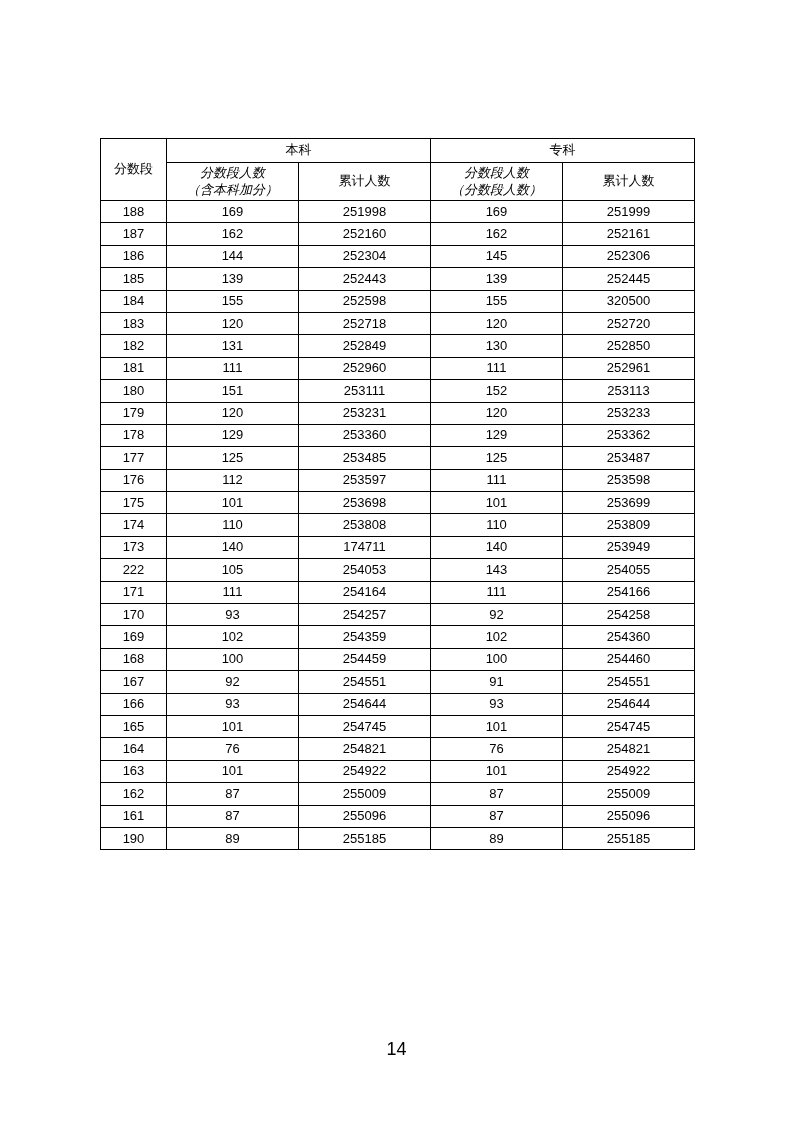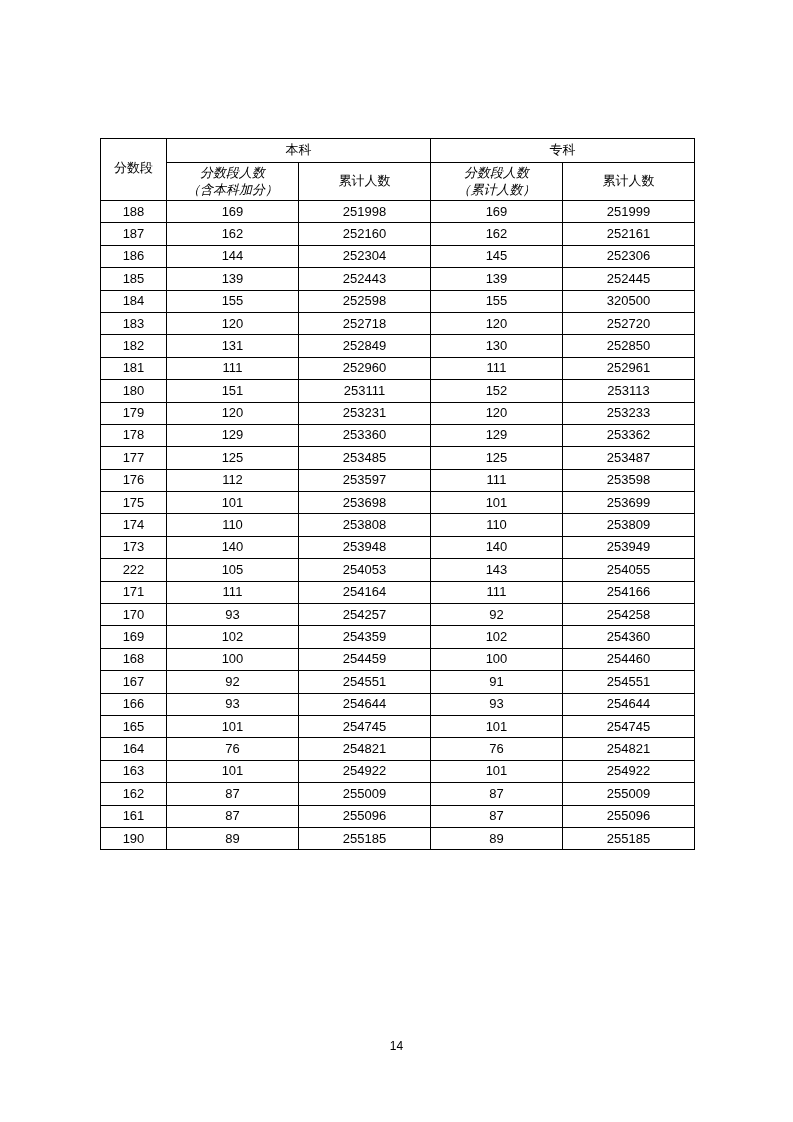"分数段" .score-head-cell { font-family: Liberation Mono, monospace -> none }
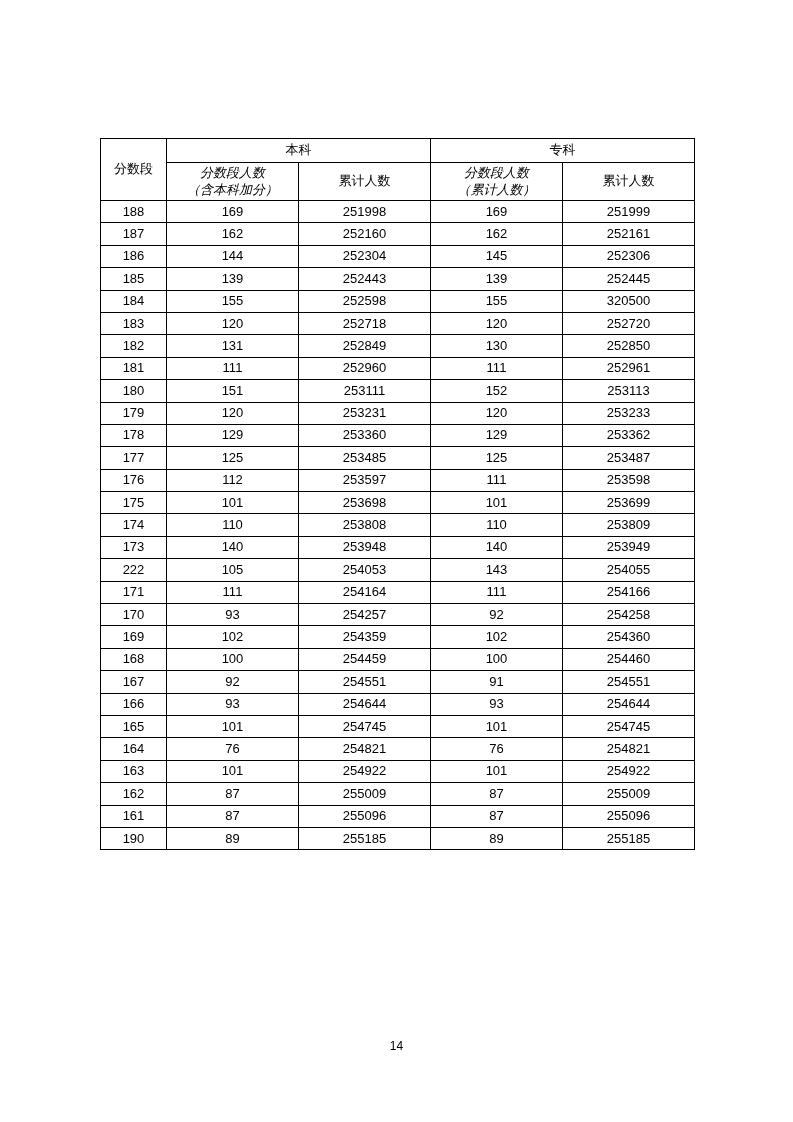"（累计人数）" span.l2 { text: 累计 -> 分数段 }
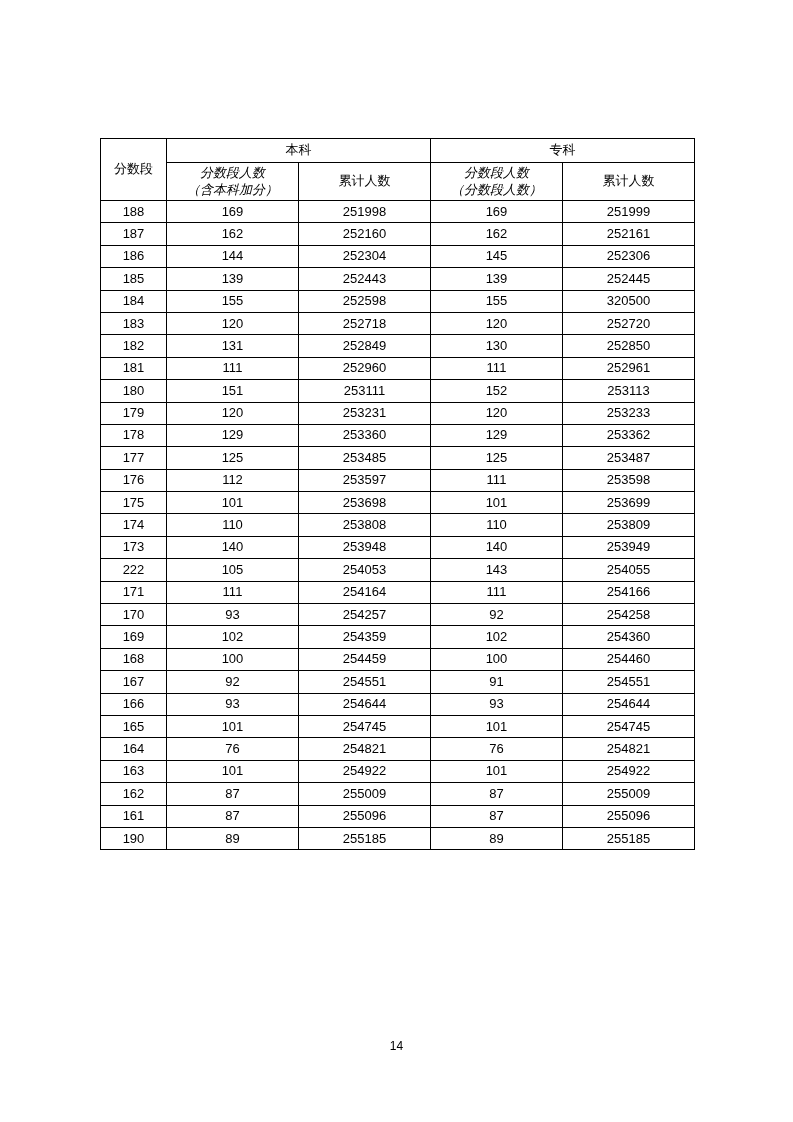"253948" td { text: 253948 -> 174711 }
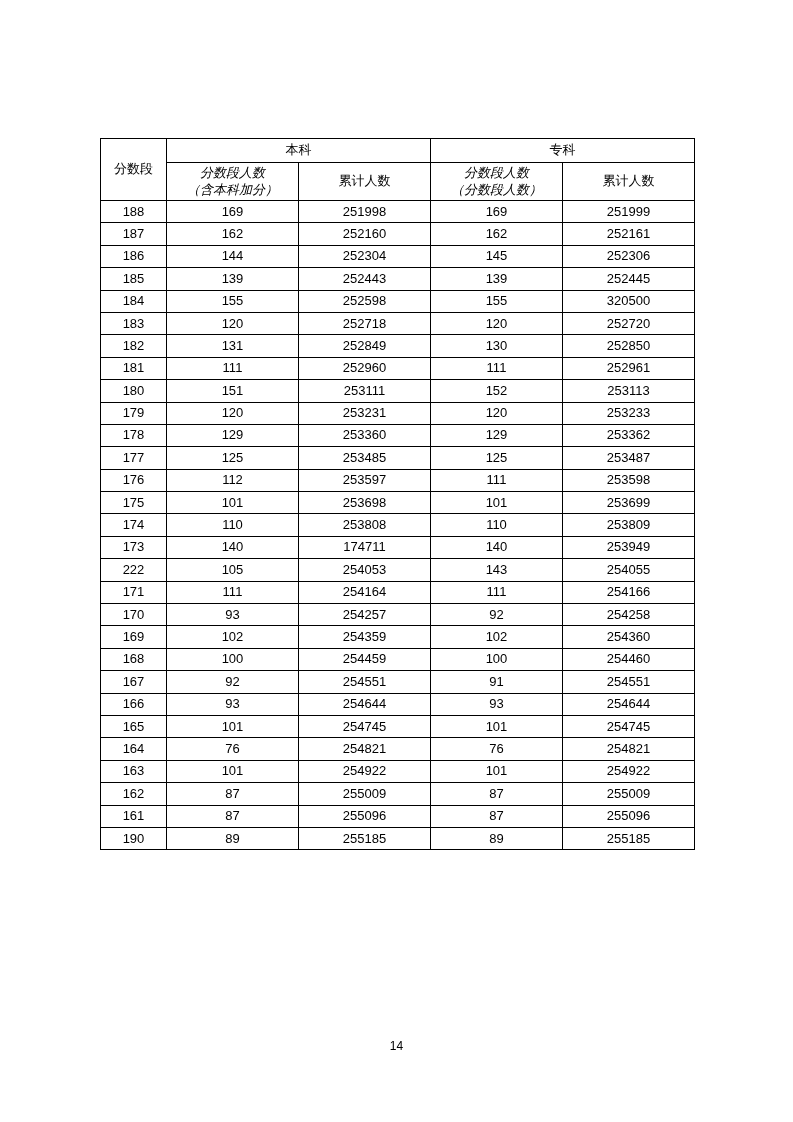"14" .page-number { font-size: 12px -> 18px }
